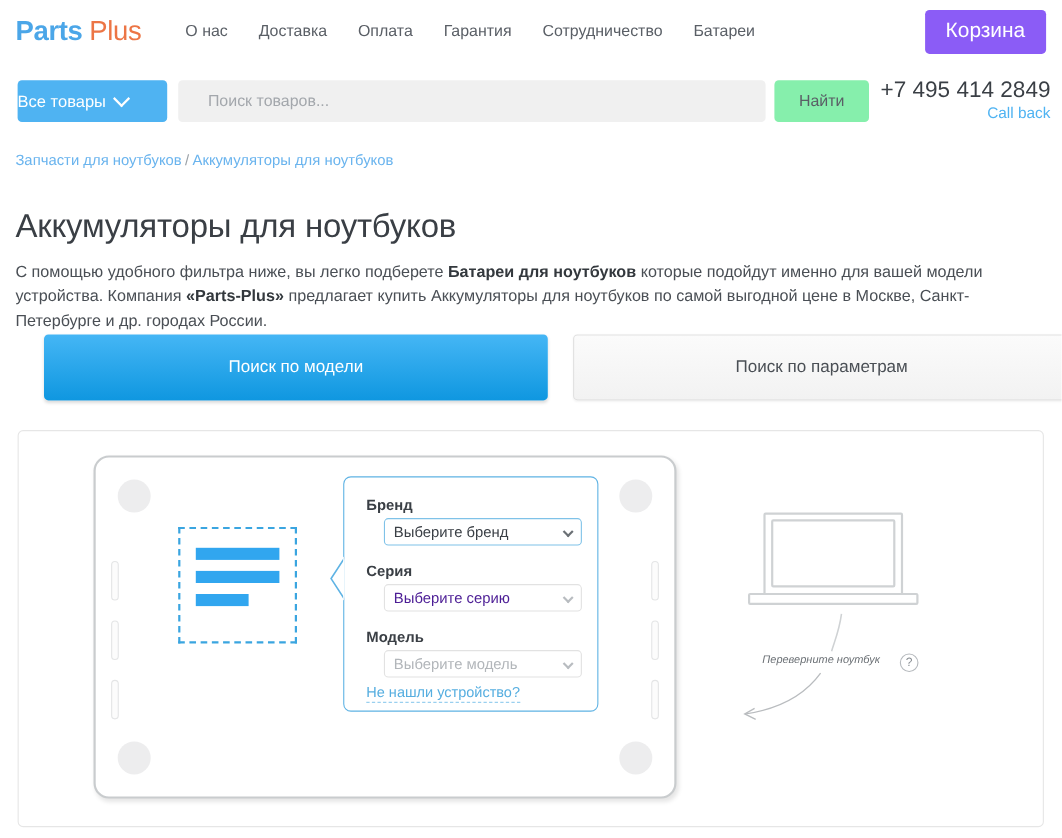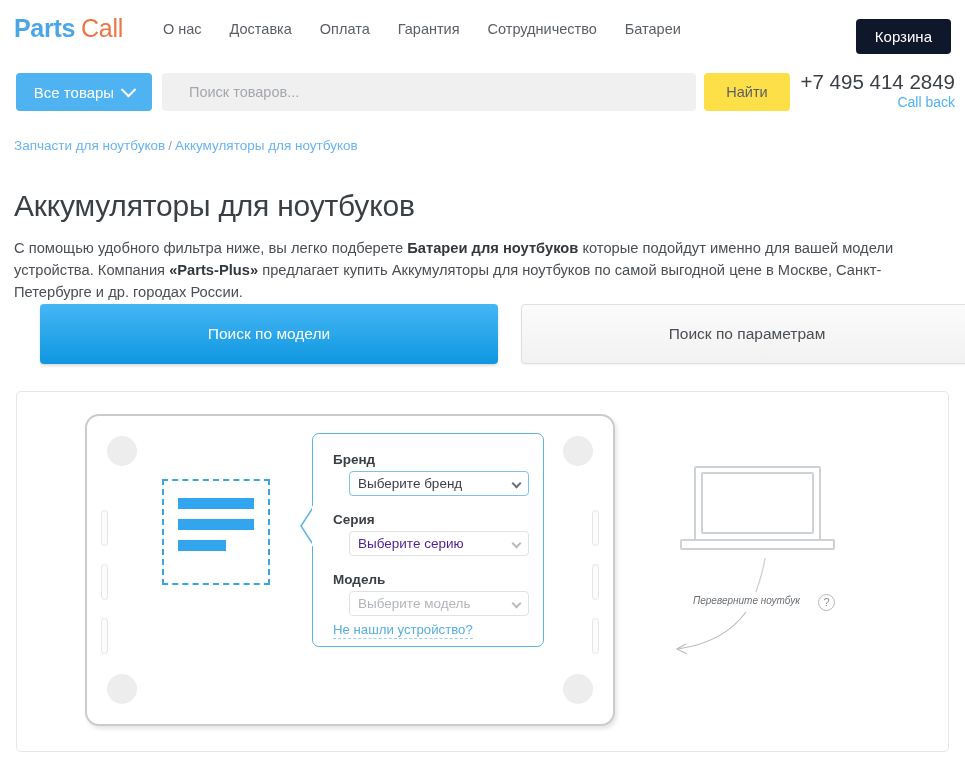"Call" span.p2 { text: Call -> Plus }
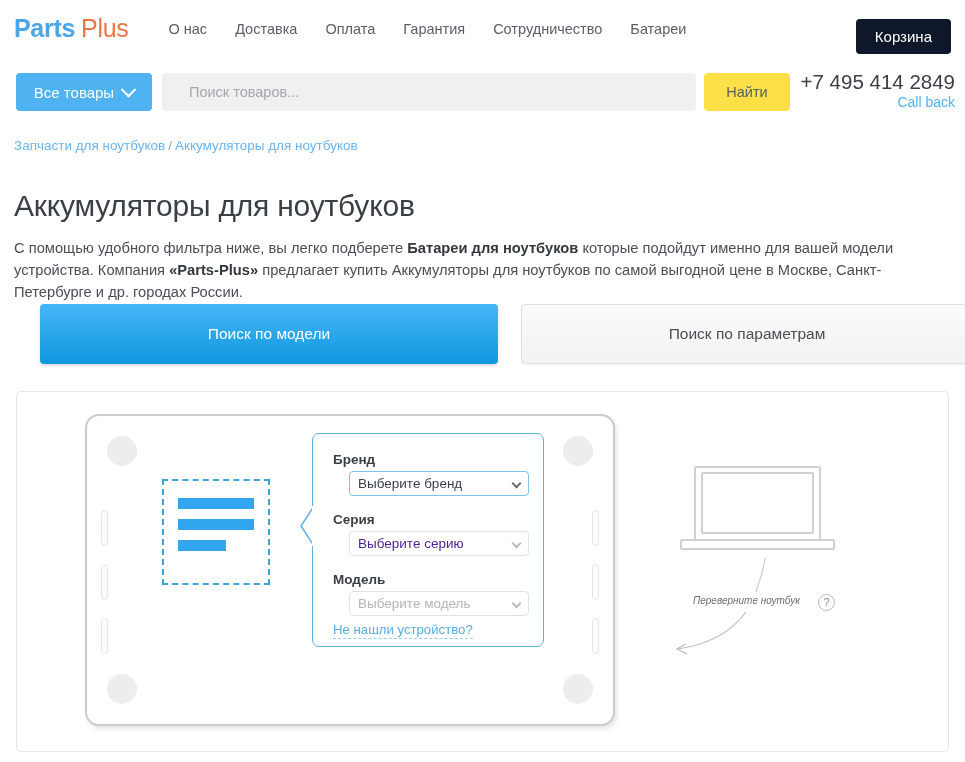"Корзина" .cart-btn { background: #0f172a -> #8b5cf6; font-size: 15px -> 19px; top: 19px -> 9px }
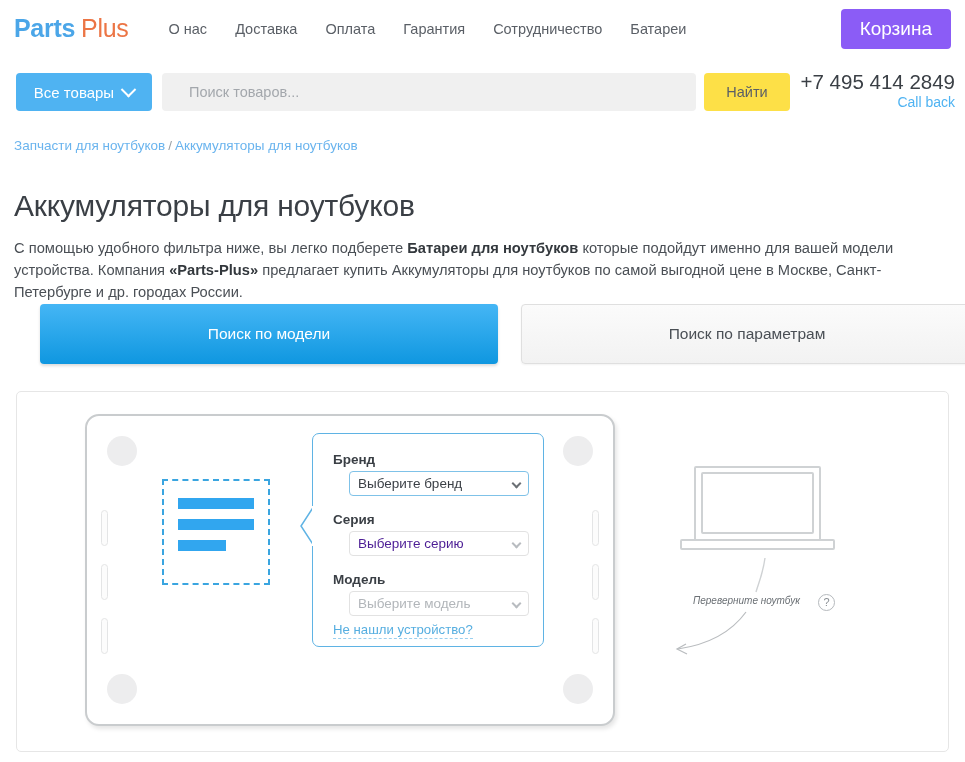"Все товары" .allgoods { justify-content: center -> none }
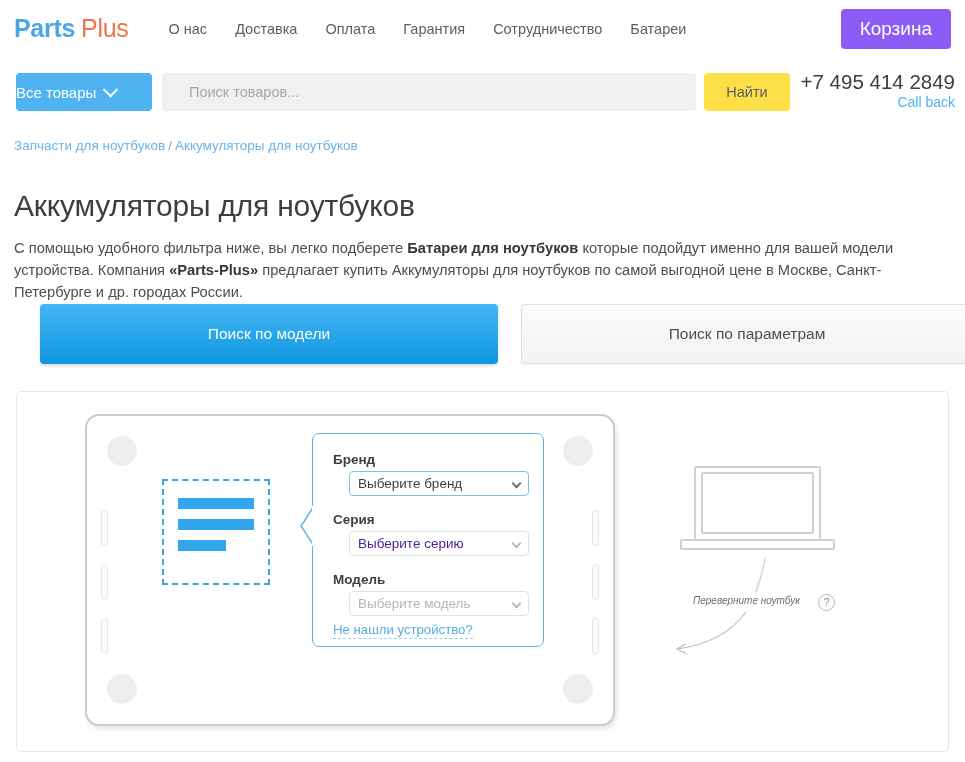"Найти" .findbtn { background: #fde047 -> #86efac }
